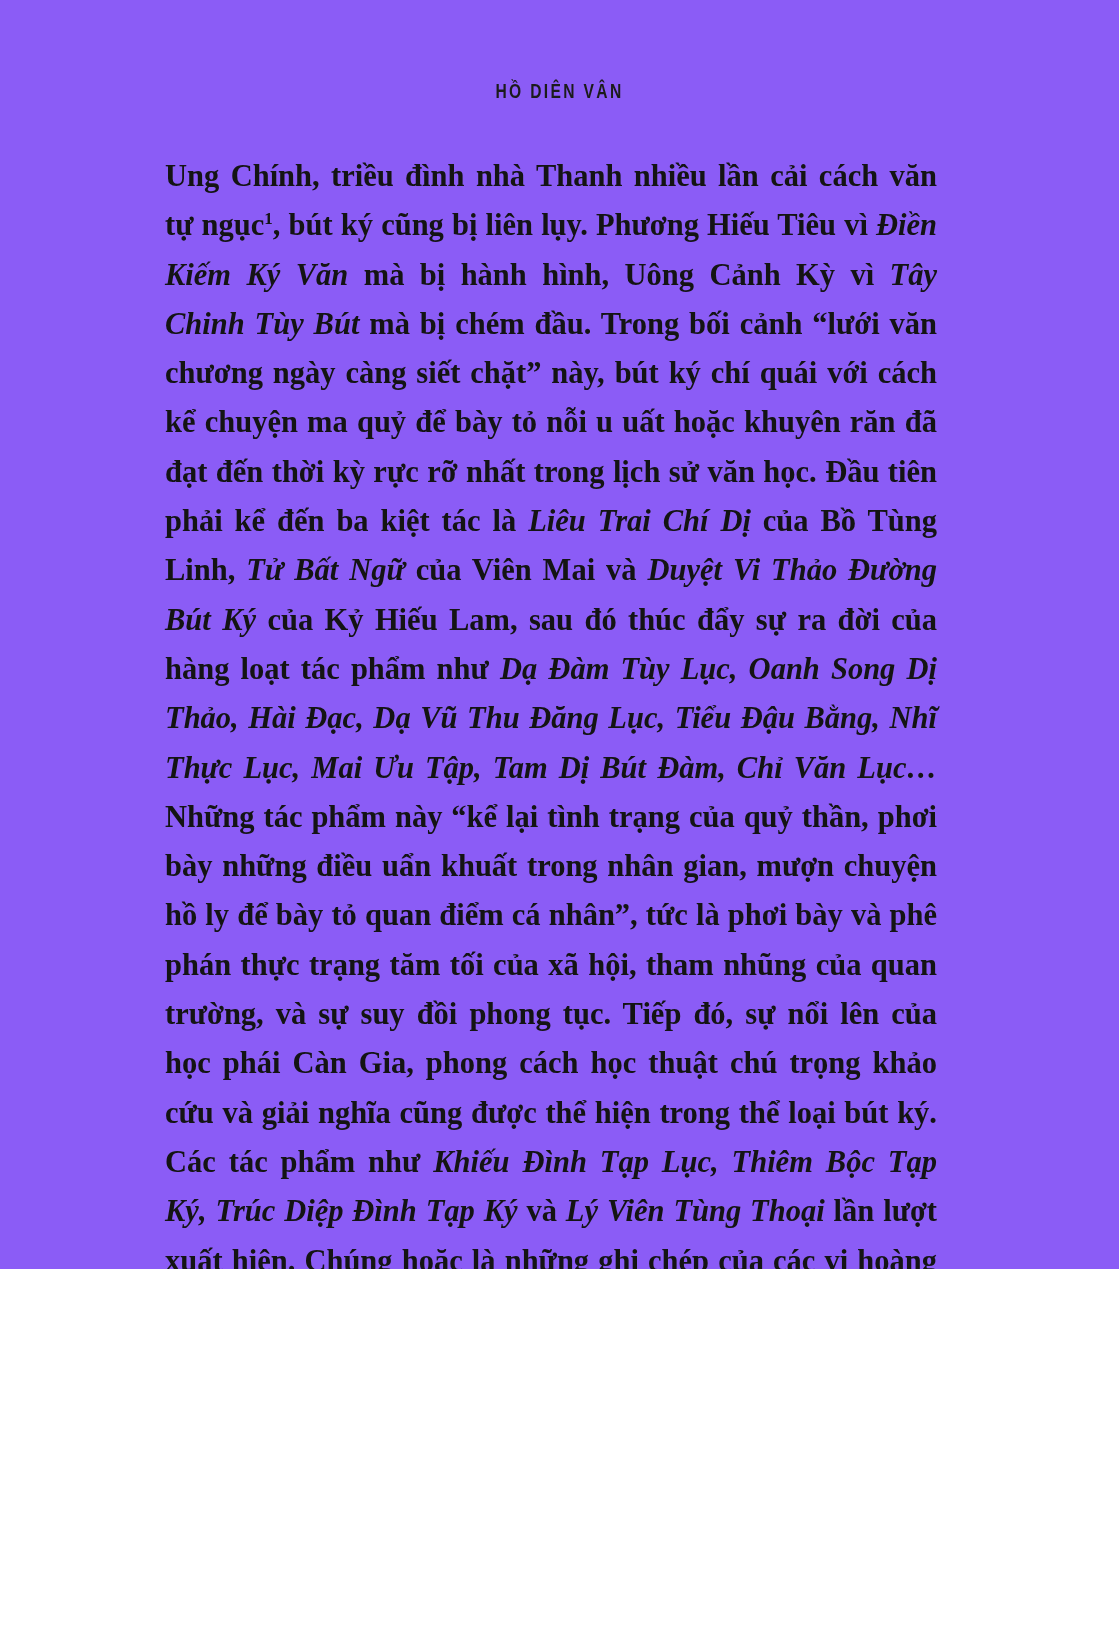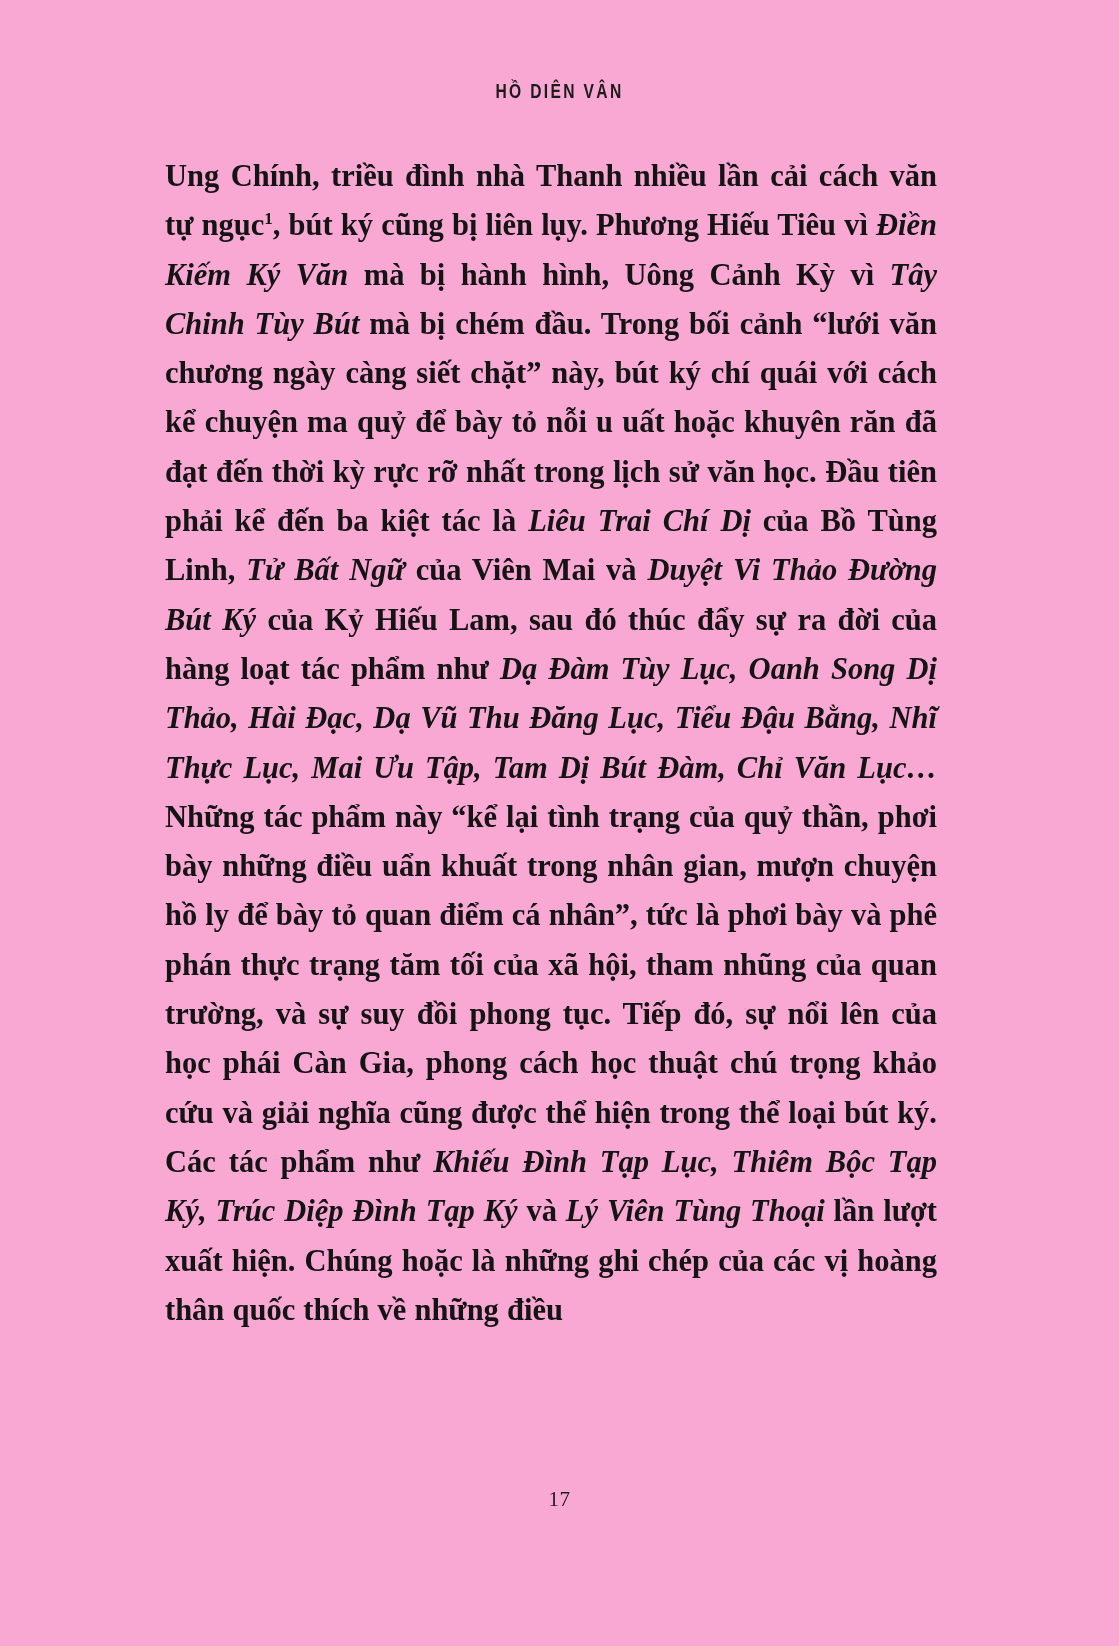"HỒ DIÊN VÂN" .page { background: #f9a8d4 -> #8b5cf6; height: 1646px -> 1269px }
